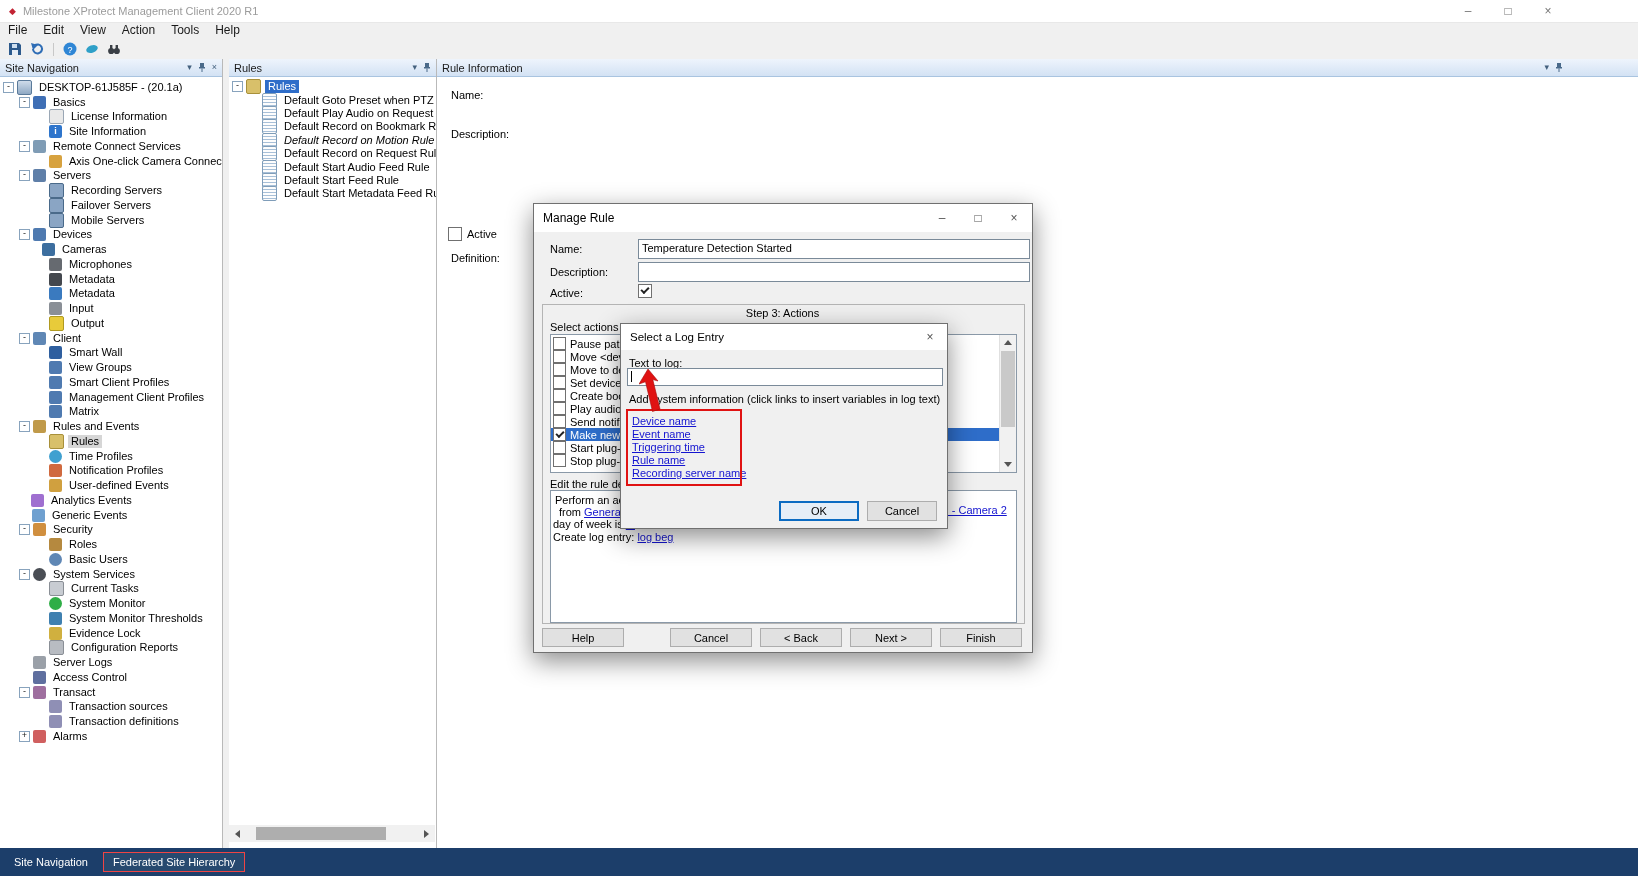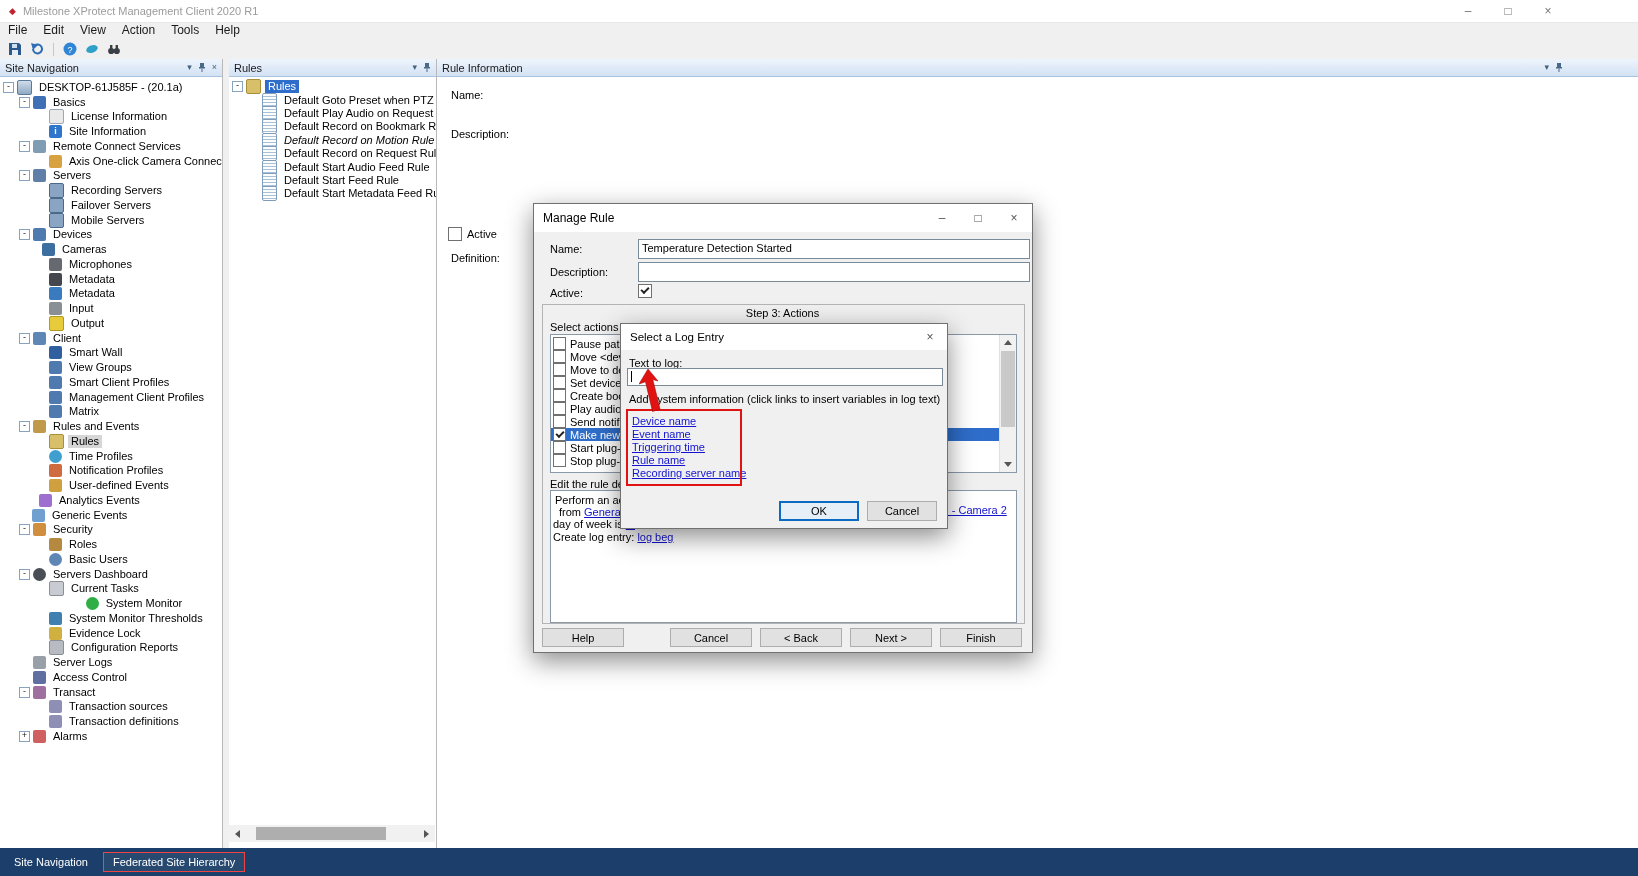"Analytics Events" div.tree-row { padding-left: 25px -> 17px }
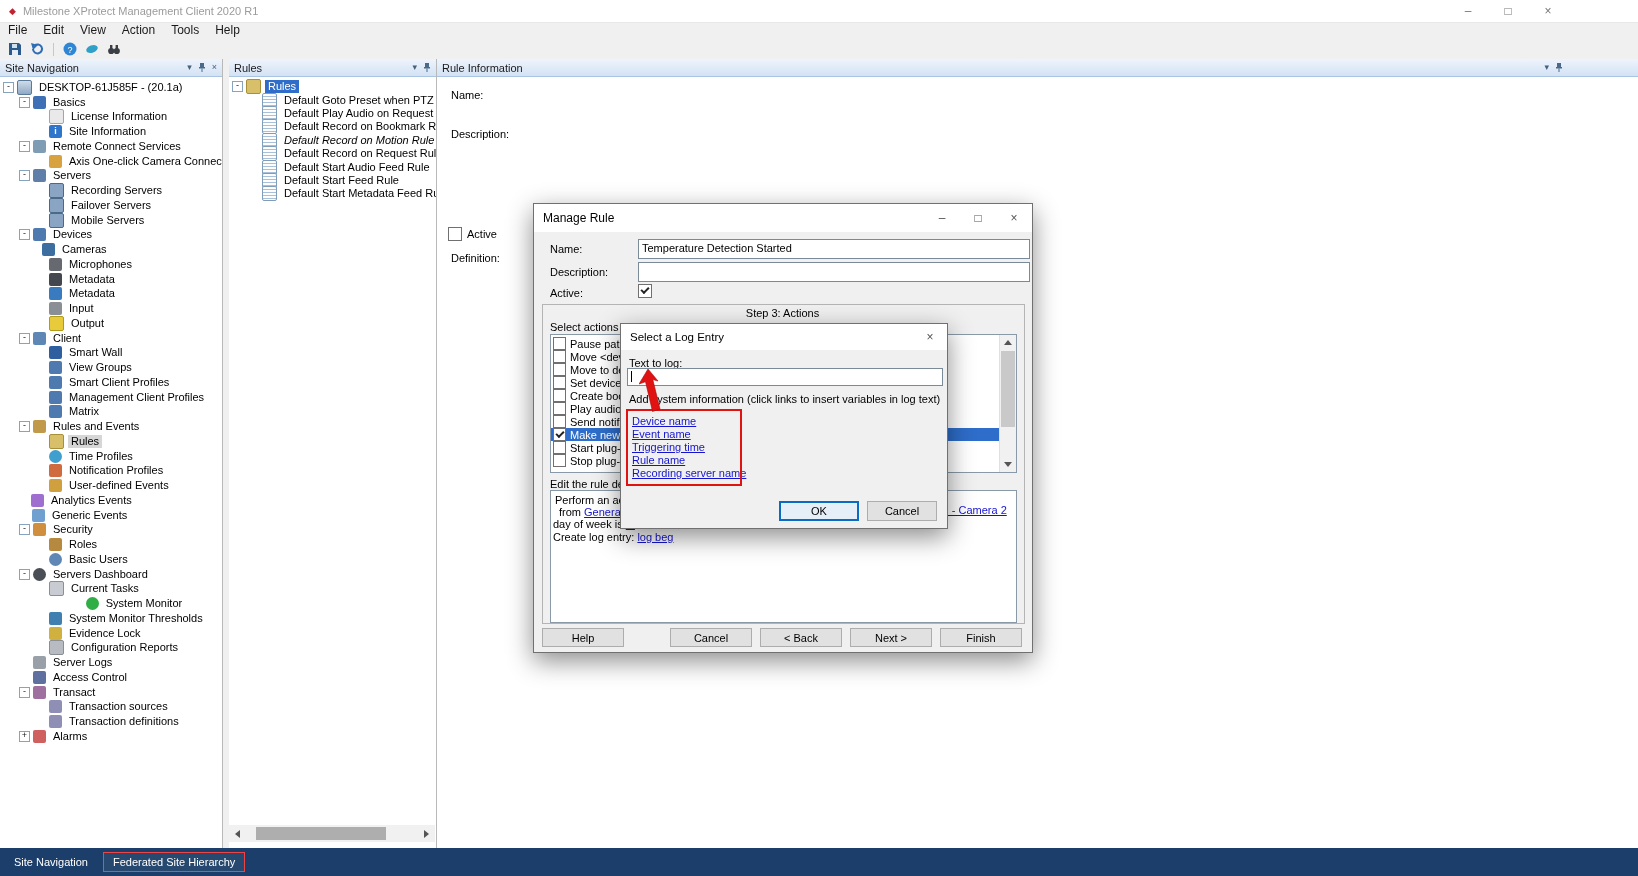"Servers Dashboard" span.tlabel { text: Servers Dashboard -> System Services }
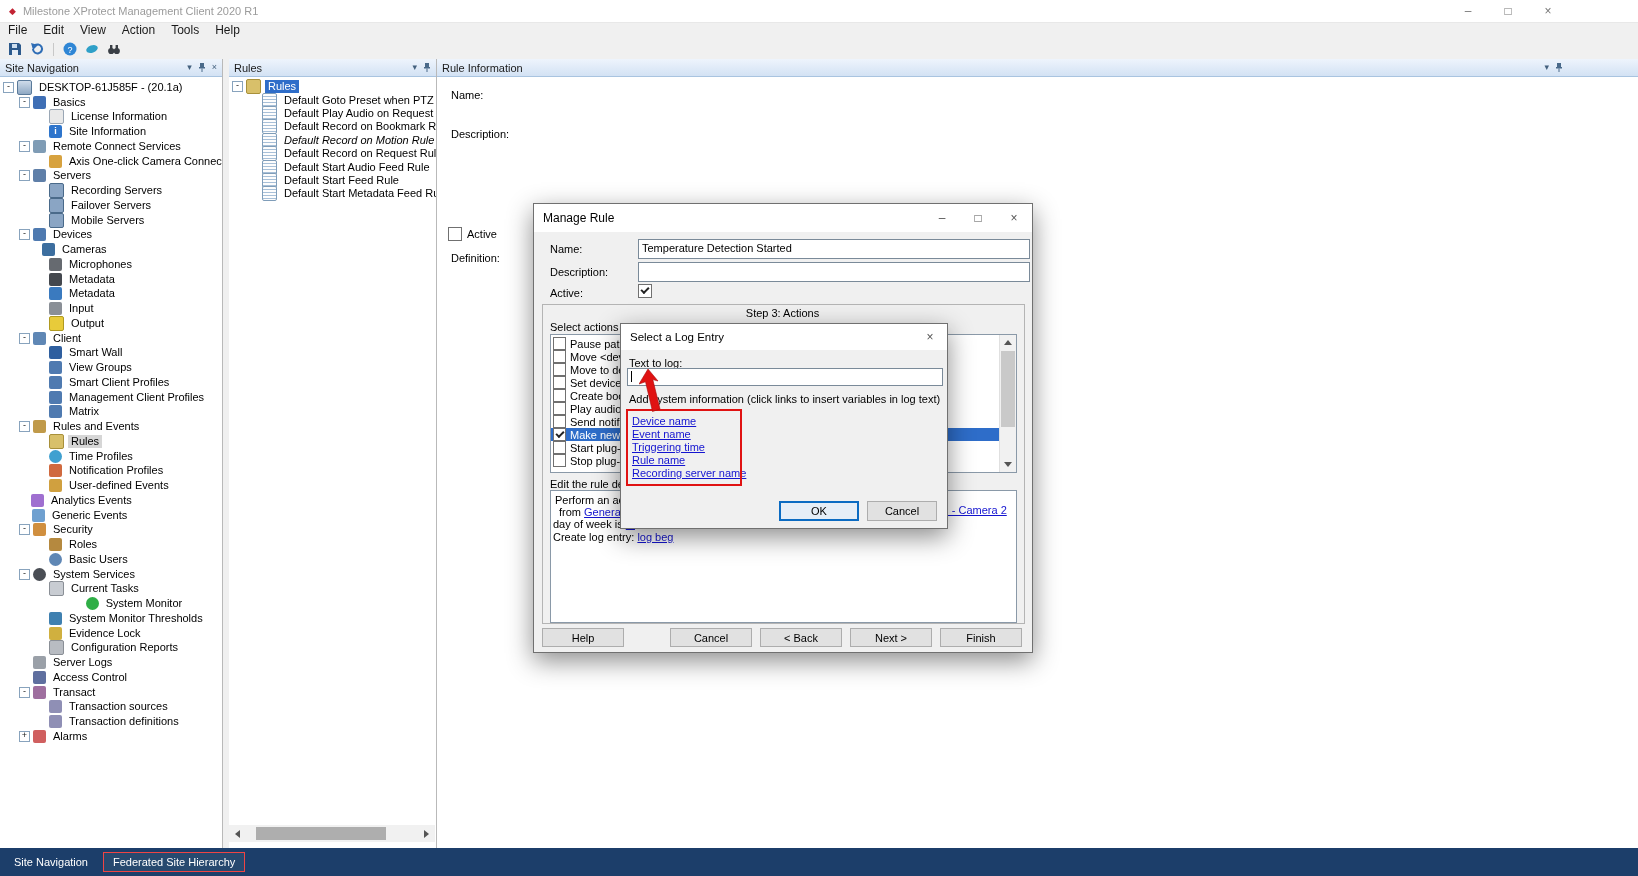"System Monitor" div.tree-row { justify-content: center -> none }
